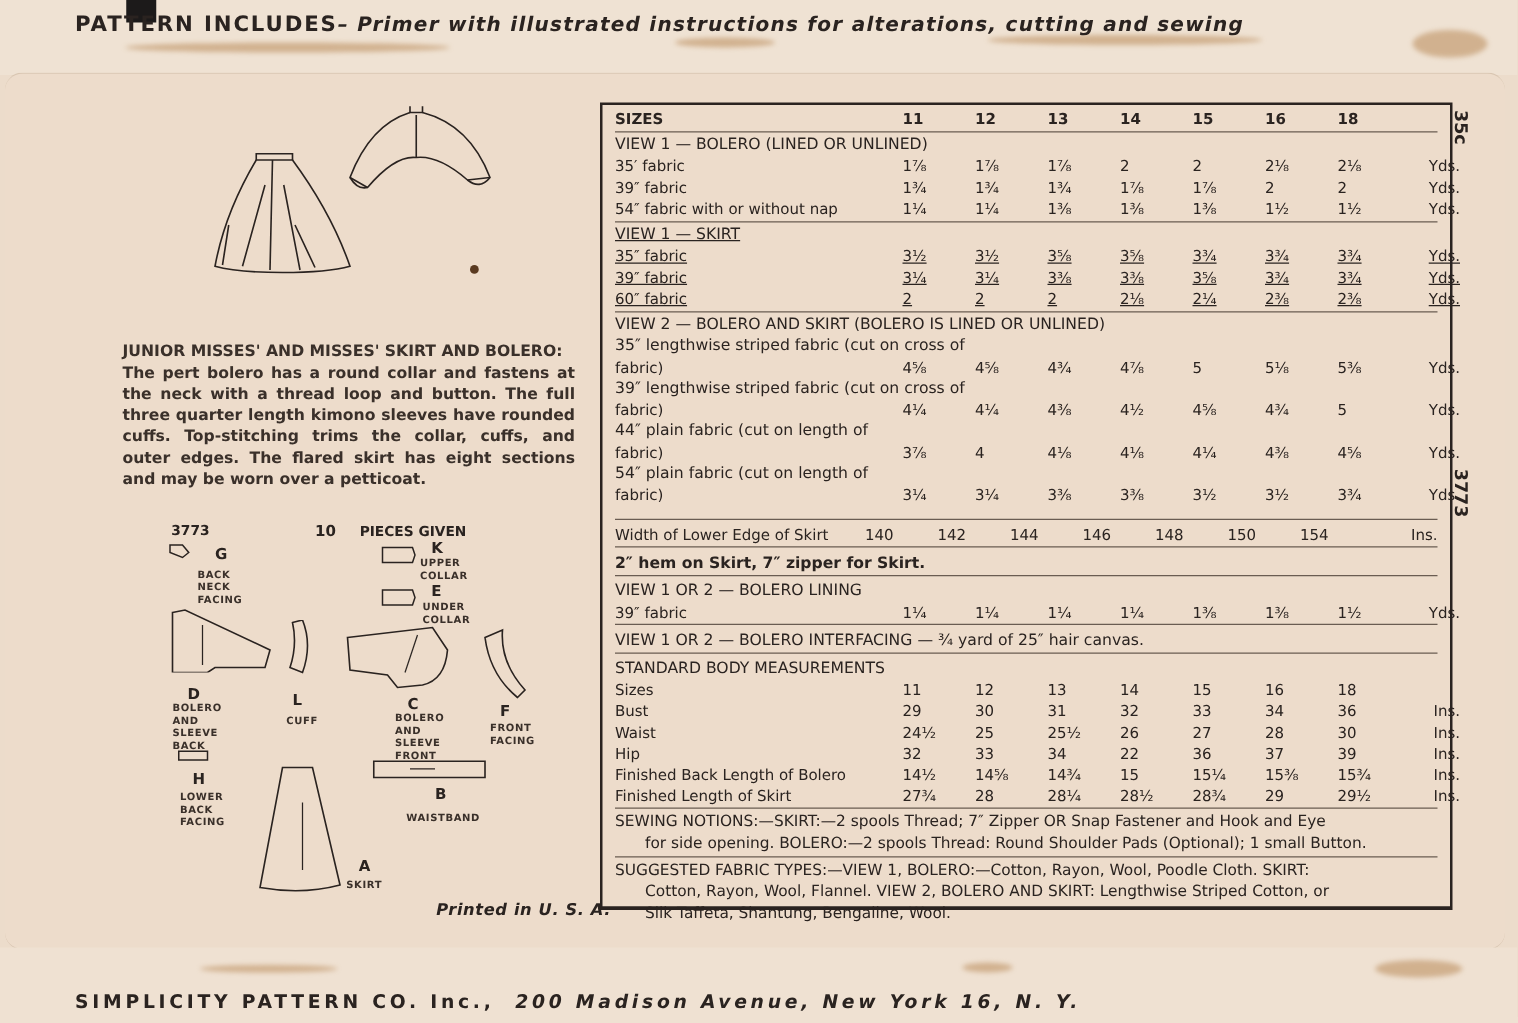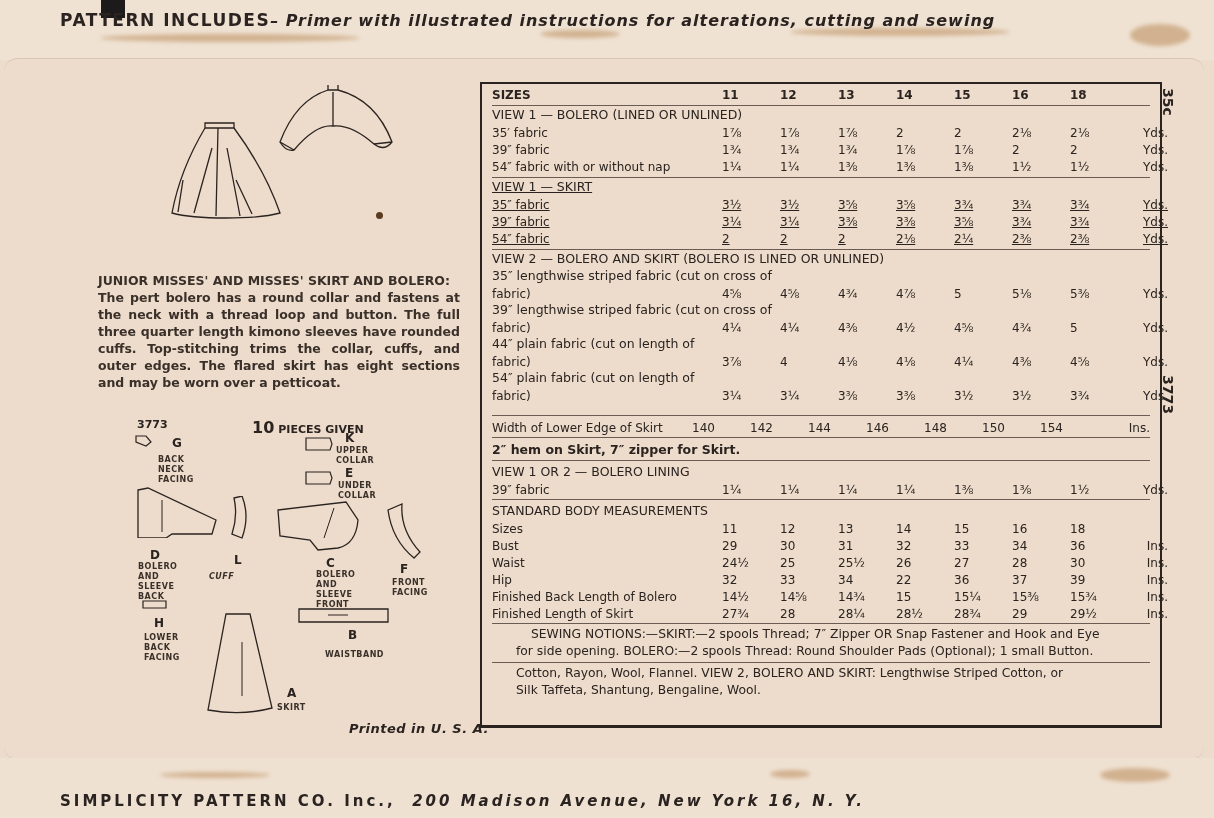"54″ fabric" span.lbl { text: 54 -> 60 }
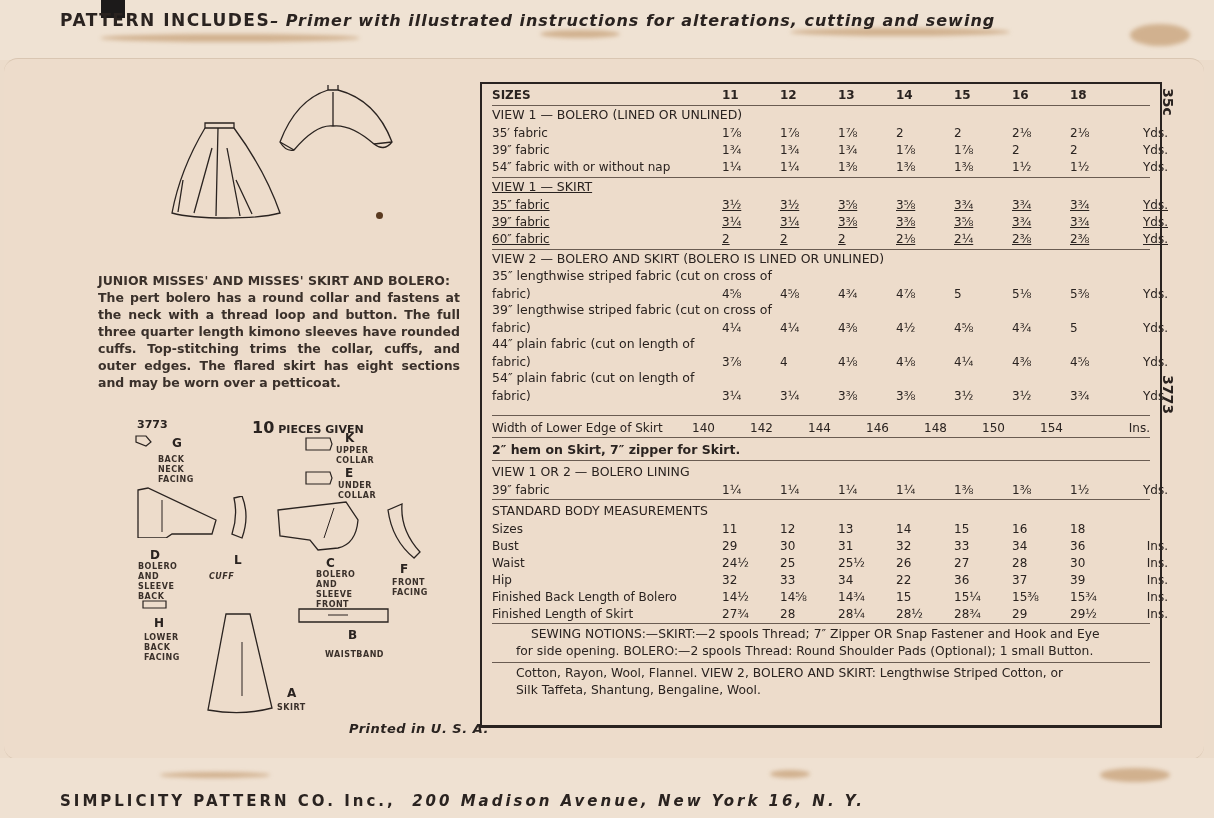"10" .pieces-given b { font-size: 16px -> 12px; margin-right: 4px -> 19px }
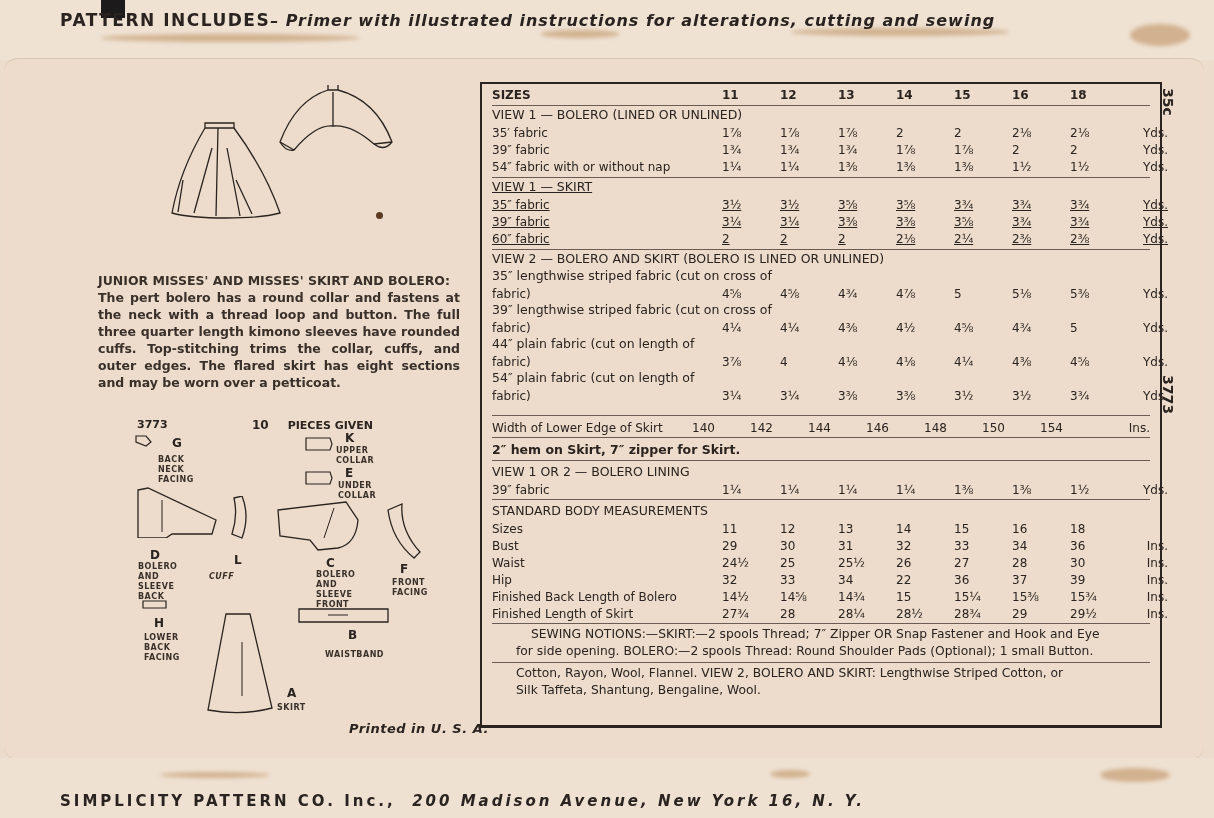"VIEW 1 OR 2 — BOLERO INTERFACING" div.sec { html: none -> <div> <div>VIEW 1 OR 2 — BOLERO INTERFACING — ¾ yard of 25″ hair canvas.</div> </div> }
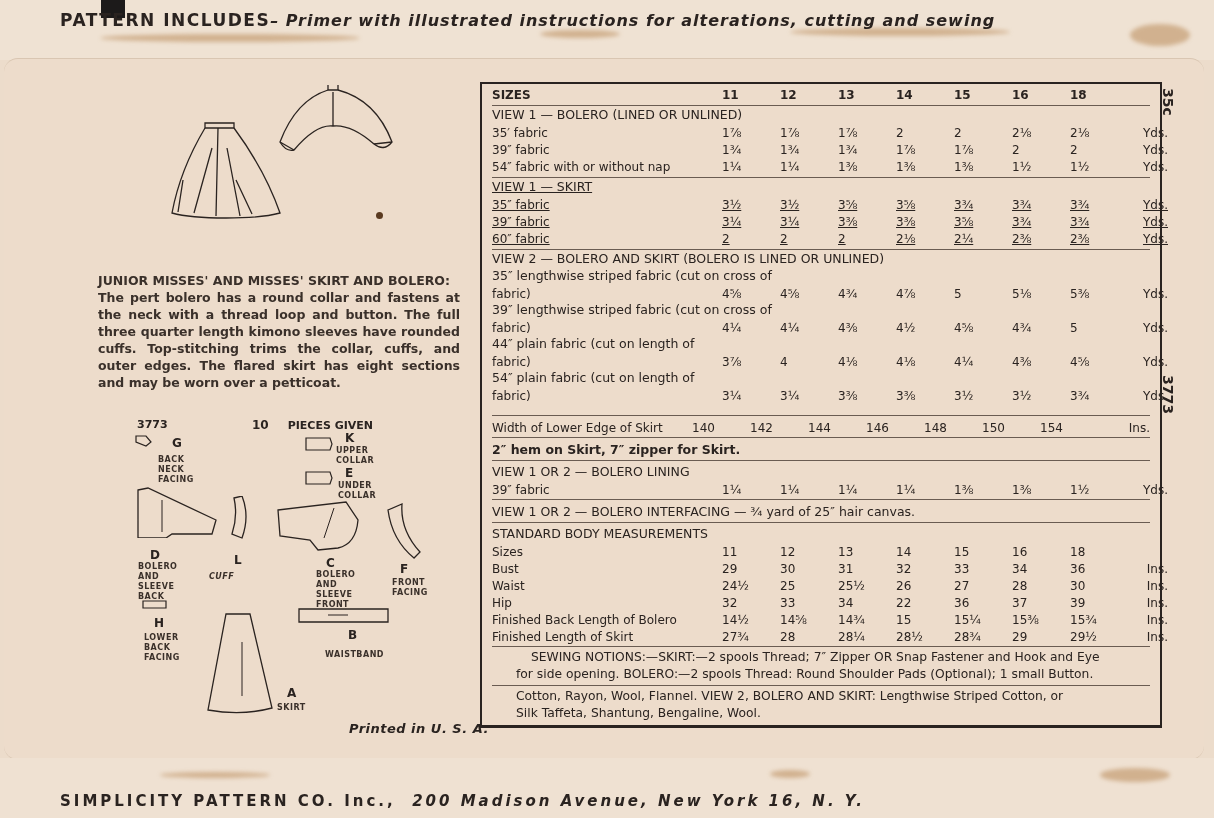"CUFF" div.plabel { font-style: italic -> none; left: 209px -> 229px }
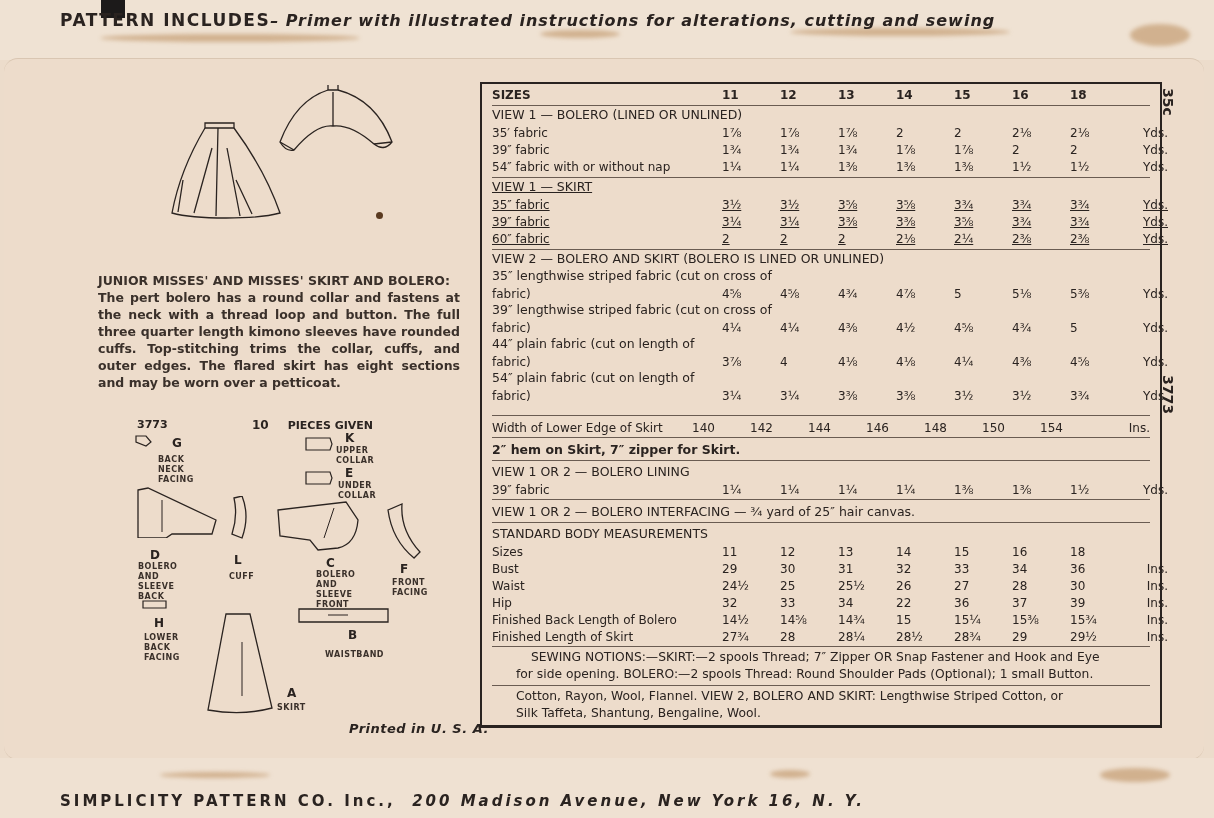"SEWING NOTIONS:—SKIRT:—2 spools Thread;" span { margin-left: 39px -> none }
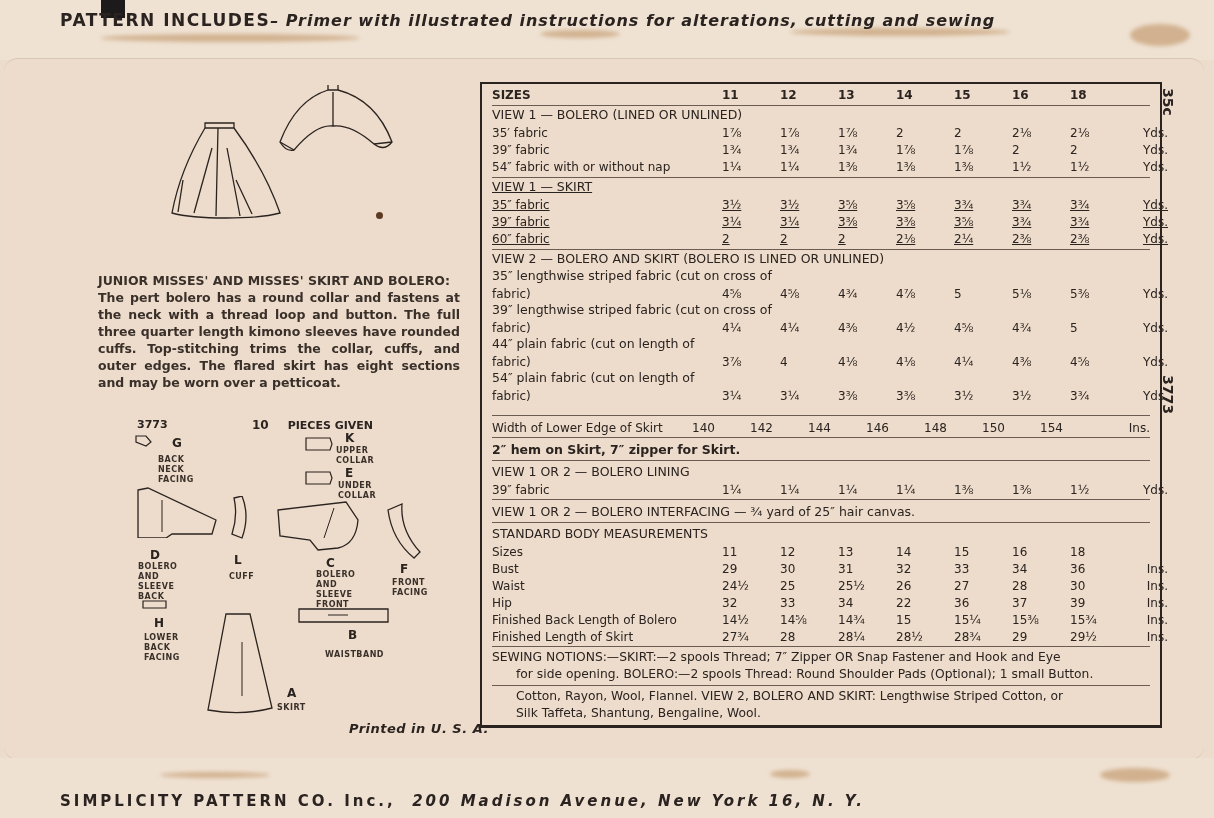"SUGGESTED FABRIC TYPES:—VIEW 1," span { html: none -> <span>SUGGESTED FABRIC TYPES:—VIEW 1, BOLERO:—Cotton, Rayon, Wool, Poodle Cloth. SKIRT:</span> }
